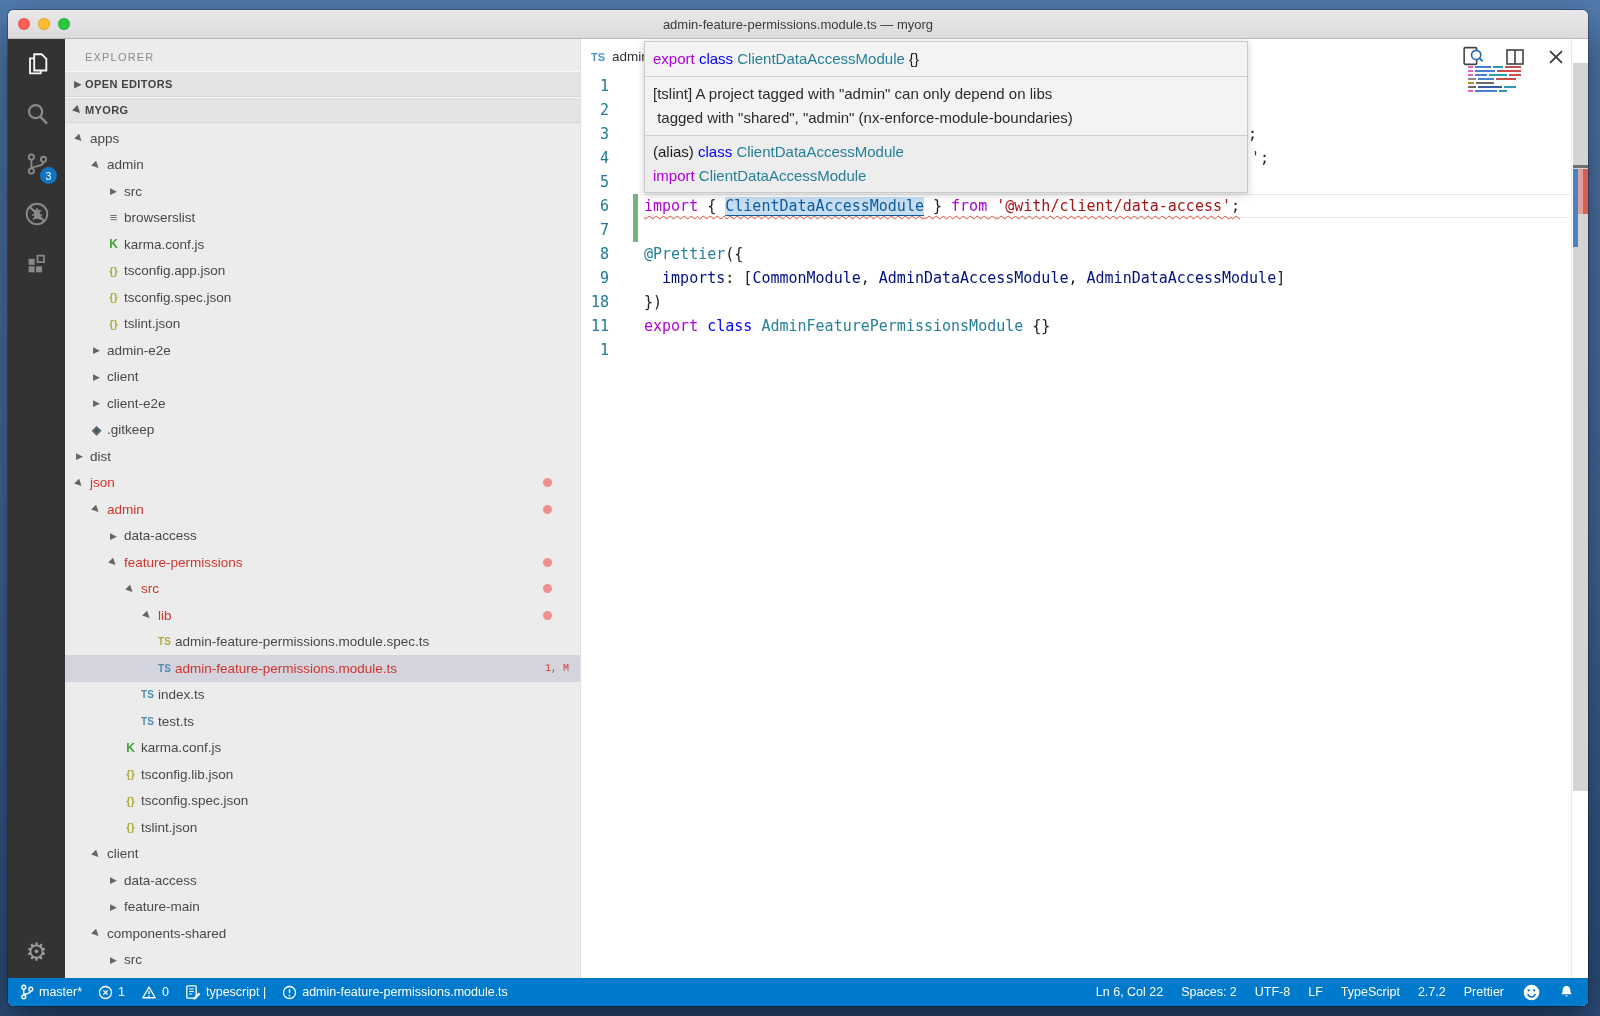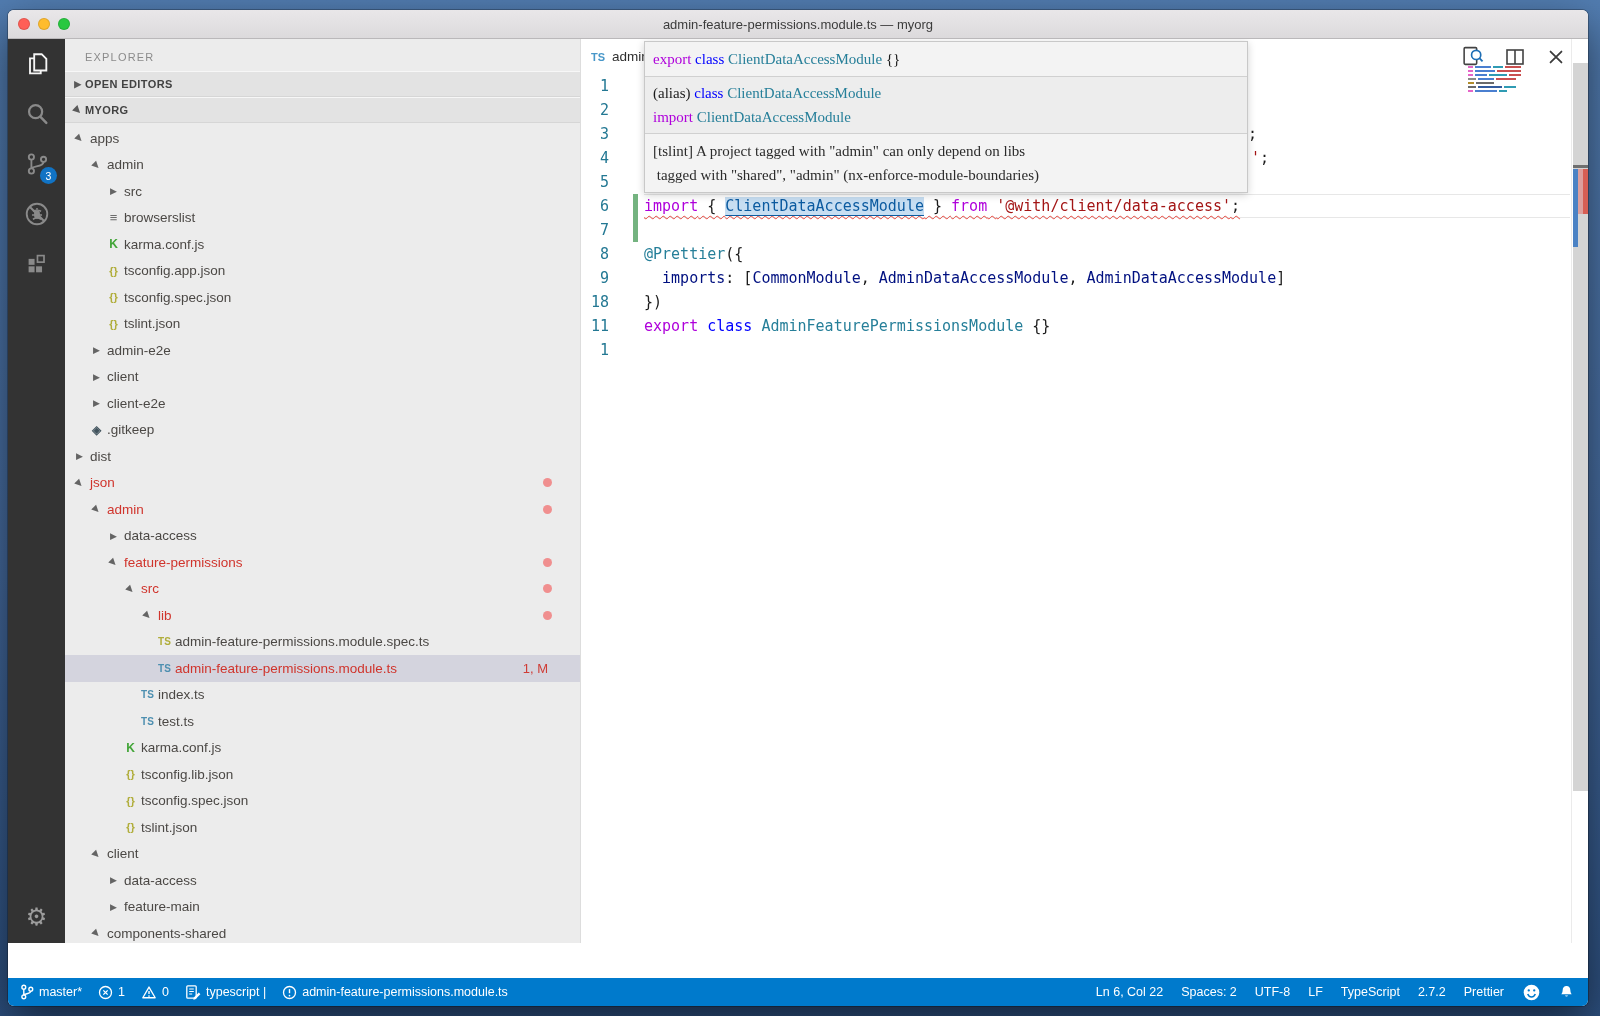"export class ClientDataAccessModule {}" #hover-popup { font-family: Liberation Serif, serif -> Liberation Sans, sans-serif }
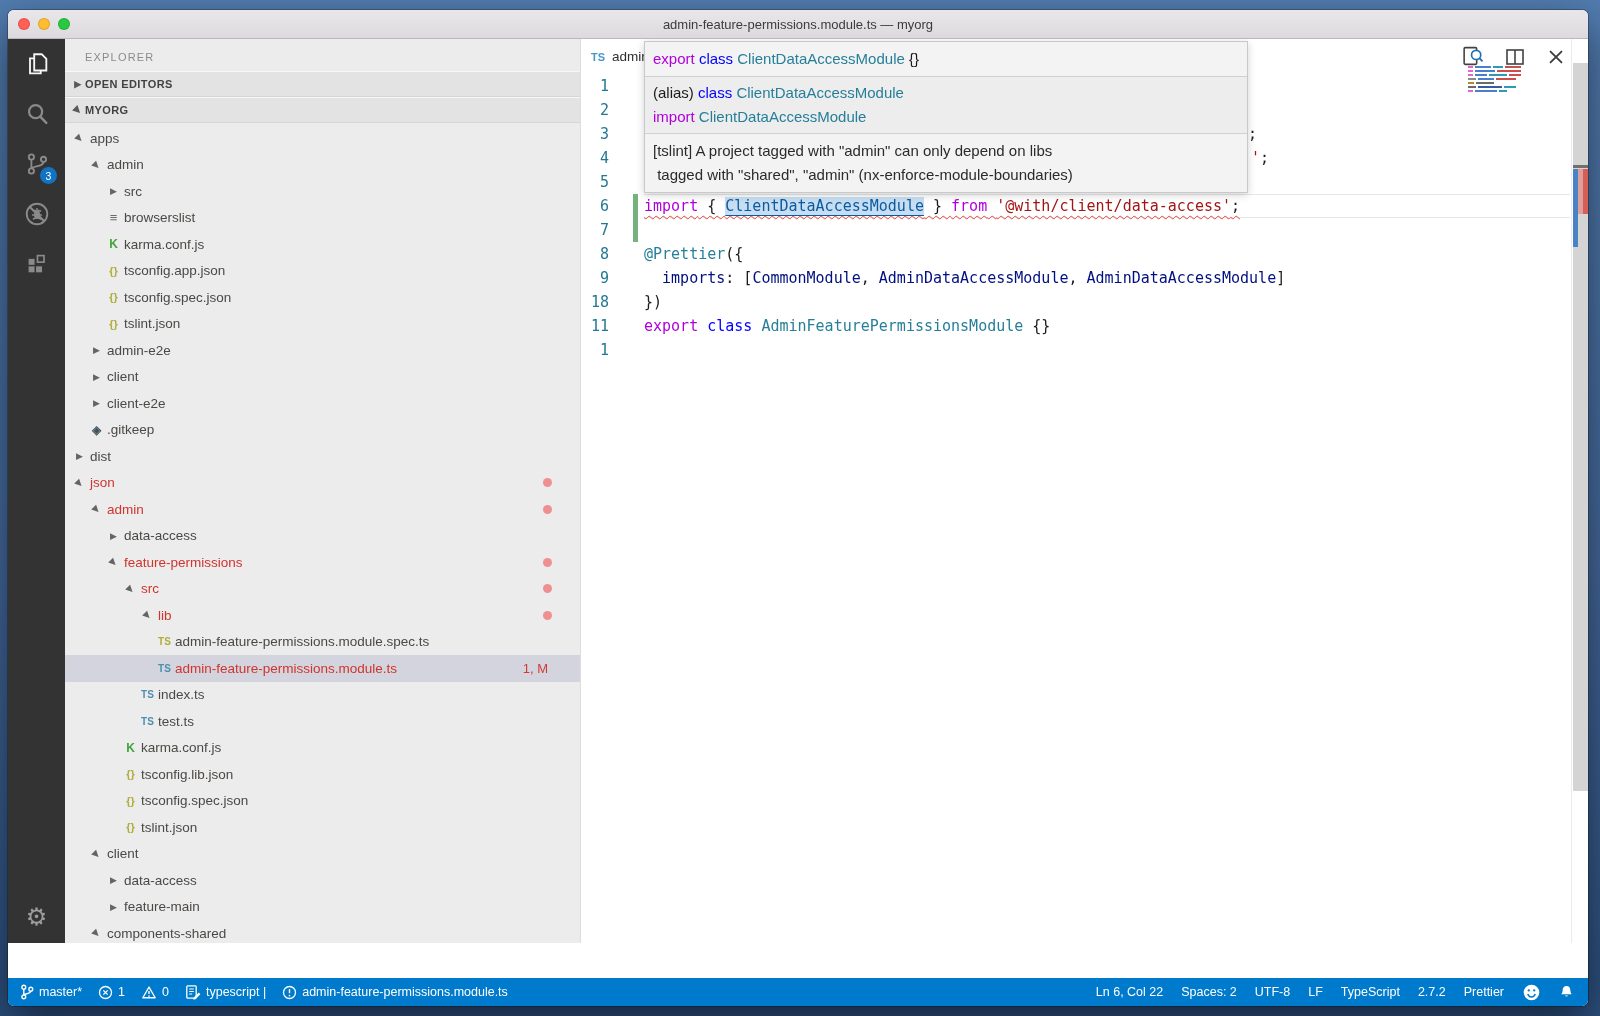"(alias) class ClientDataAccessModule" div { order: before "[tslint] A project tagged with" -> after "[tslint] A project tagged with" }
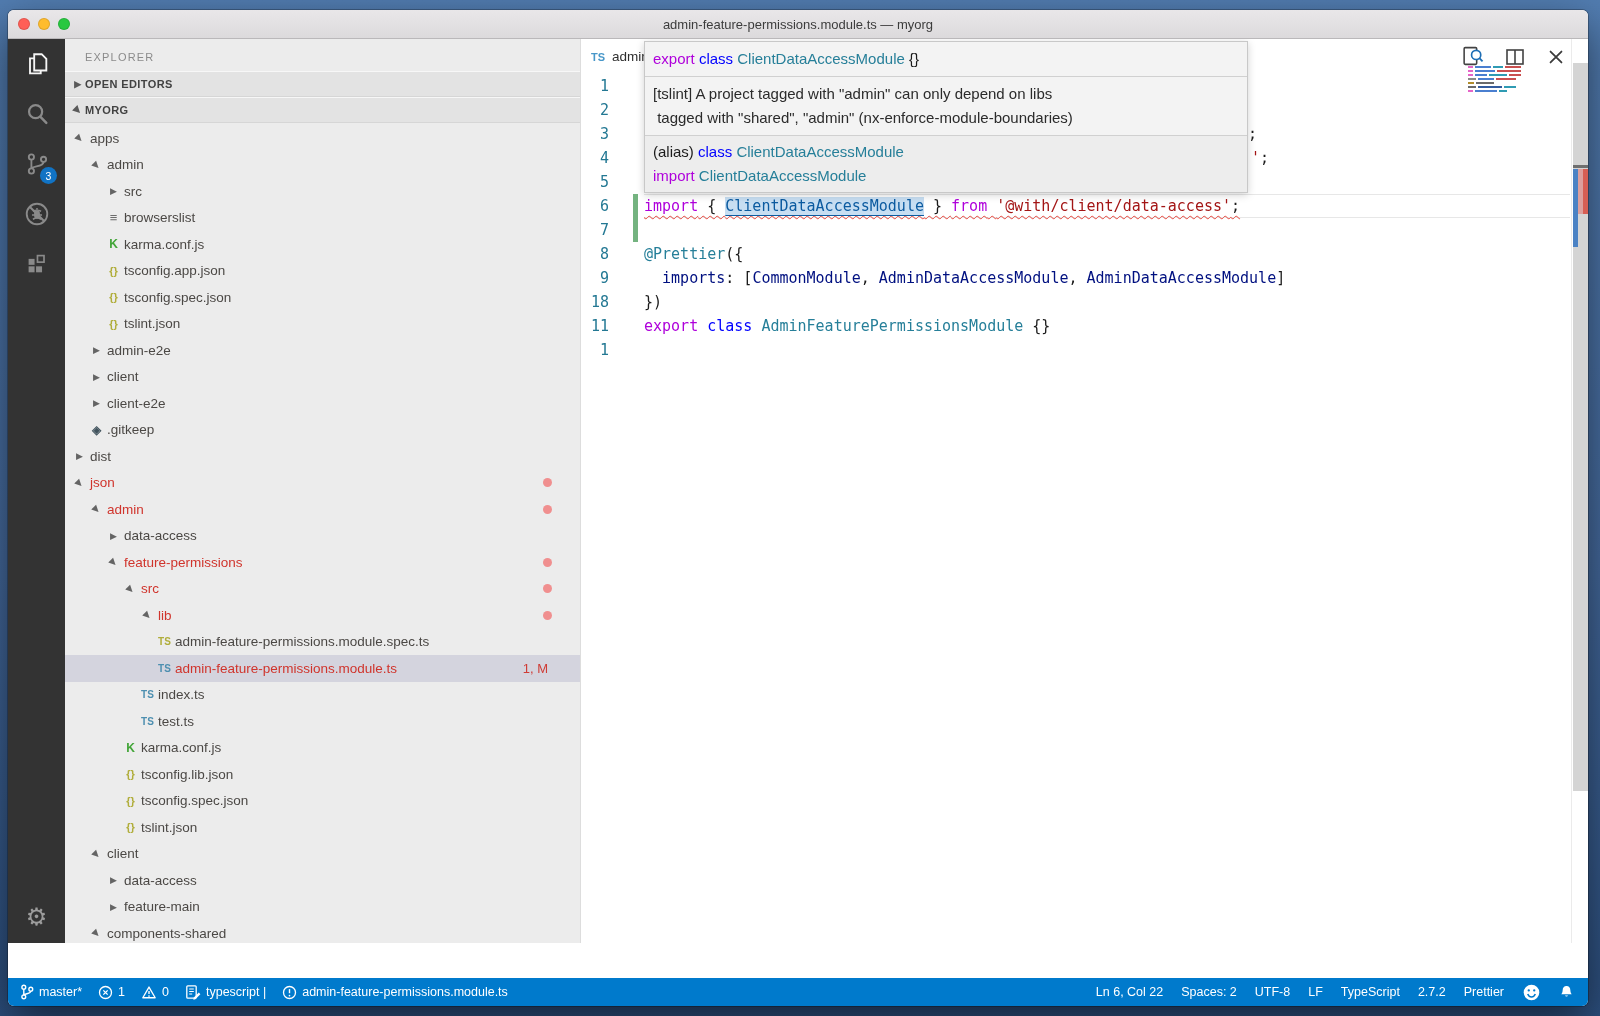"1, M" .badge-txt { font-family: none -> Liberation Mono, monospace; font-size: 13px -> 10px; margin-right: 32px -> 11px }
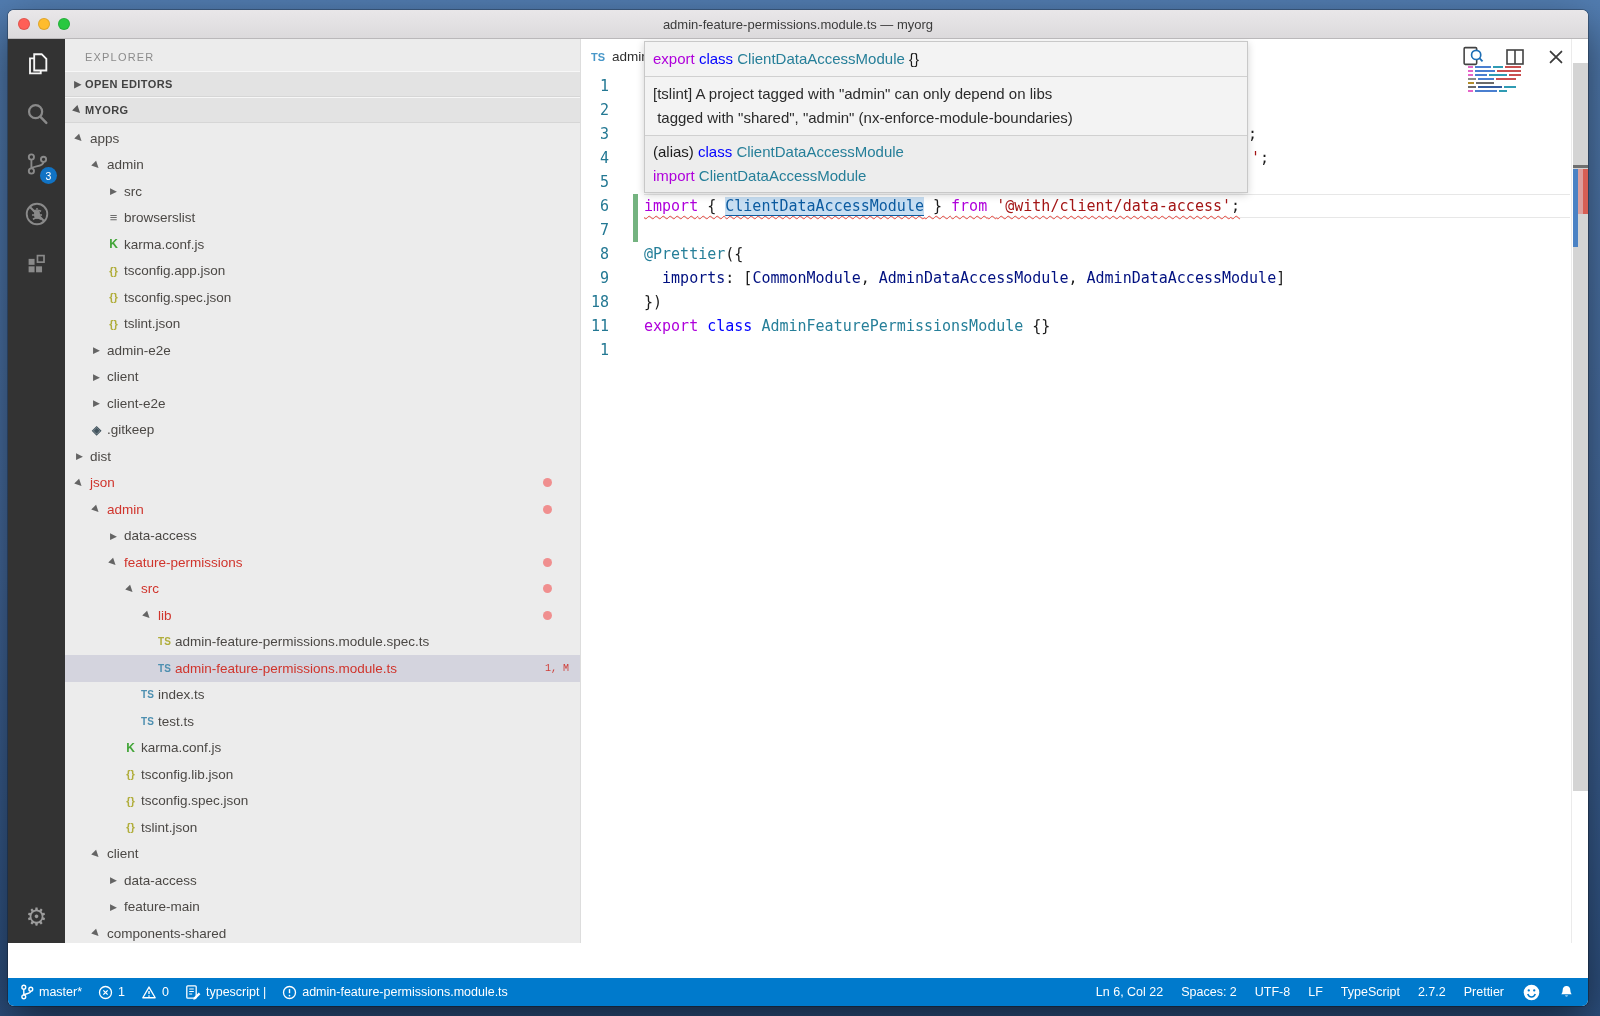"master*" div { margin-top: 35px -> none }
